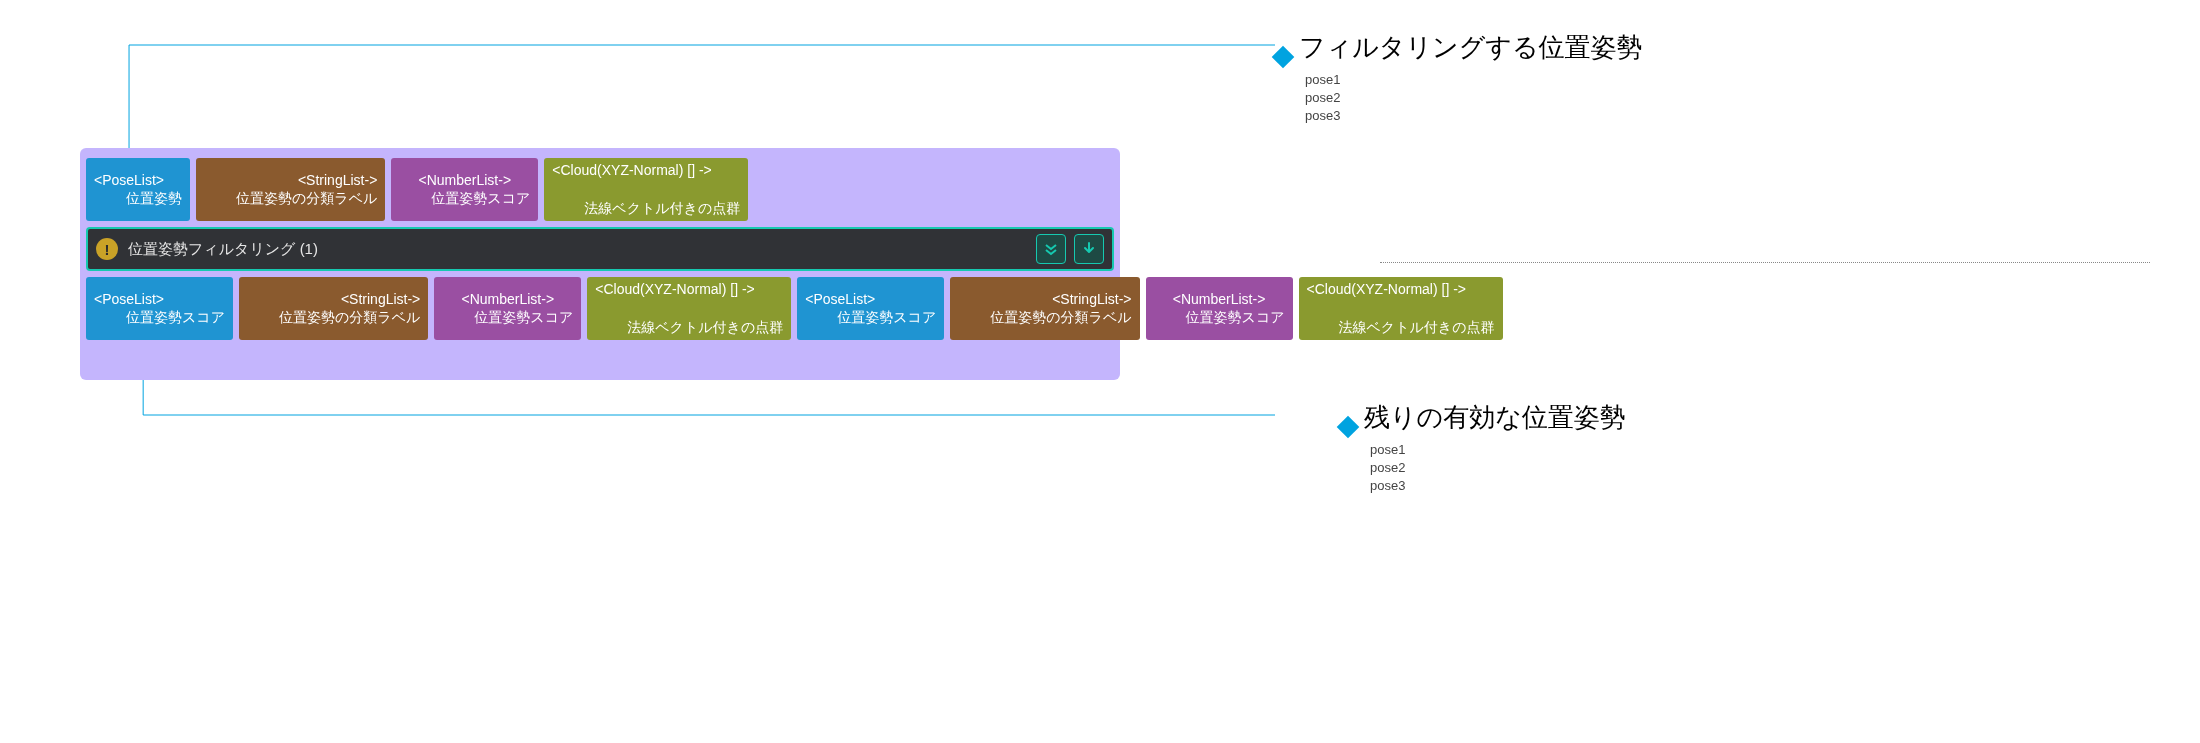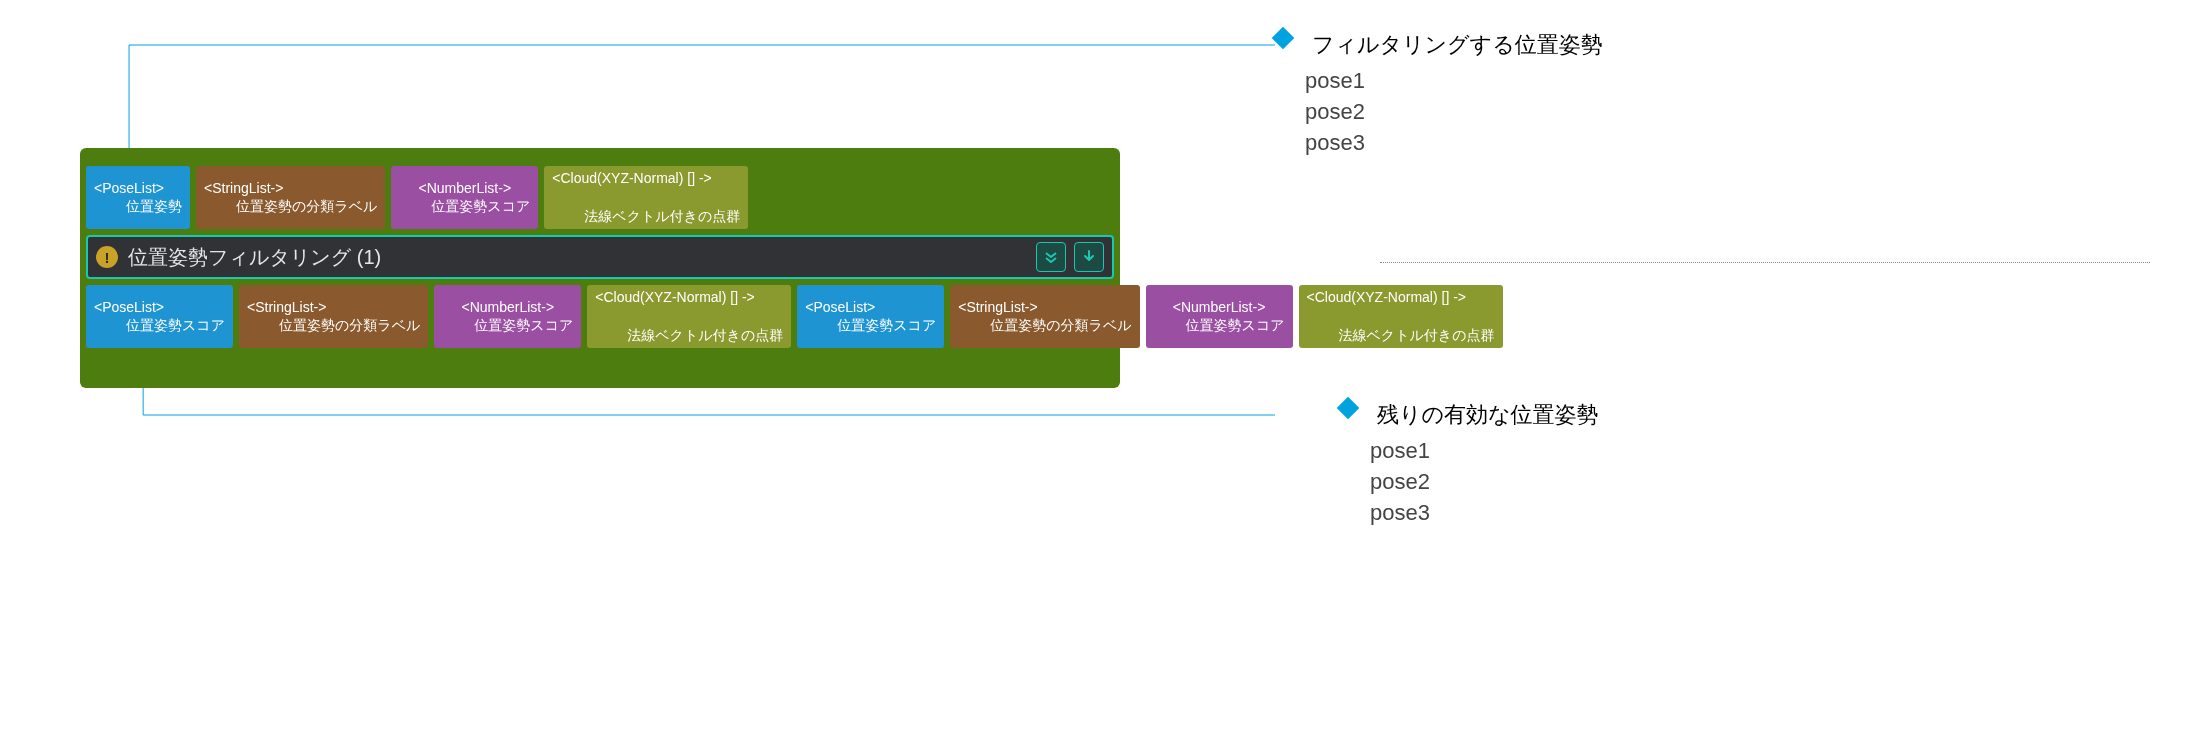"フィルタリングする位置姿勢" .callout .heading { align-items: flex-start -> flex-end; font-size: 22px -> 26px; gap: 21px -> 8px }
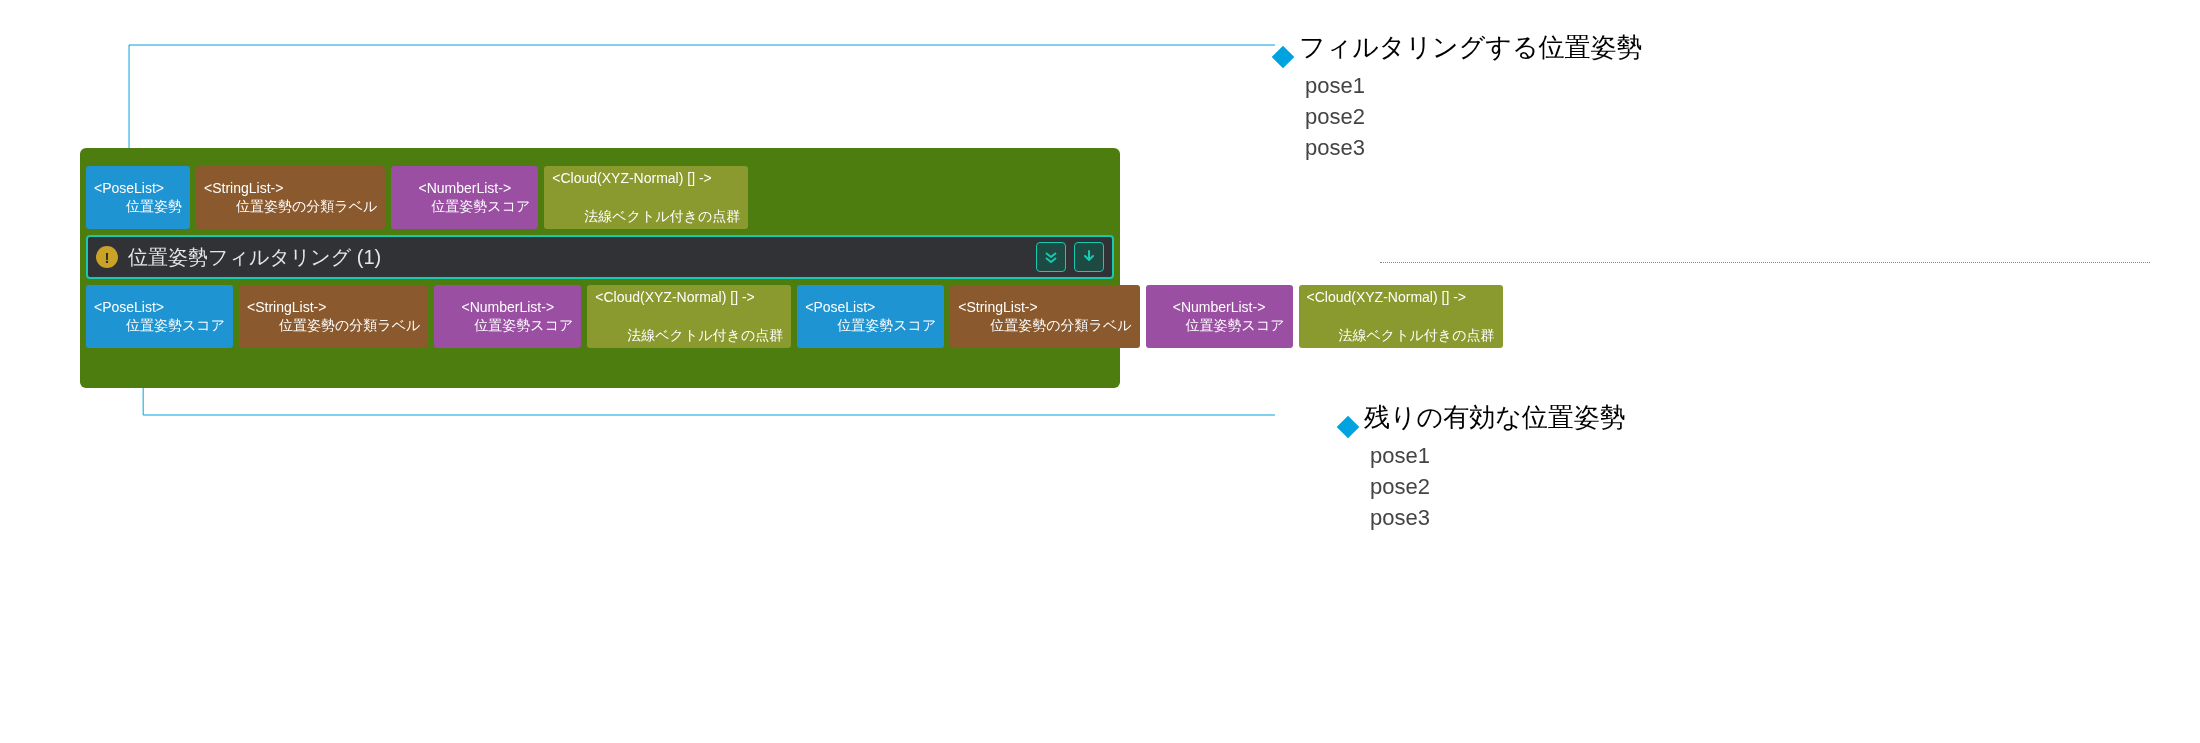"pose1" .callout .poses { font-size: 22px -> 13px }
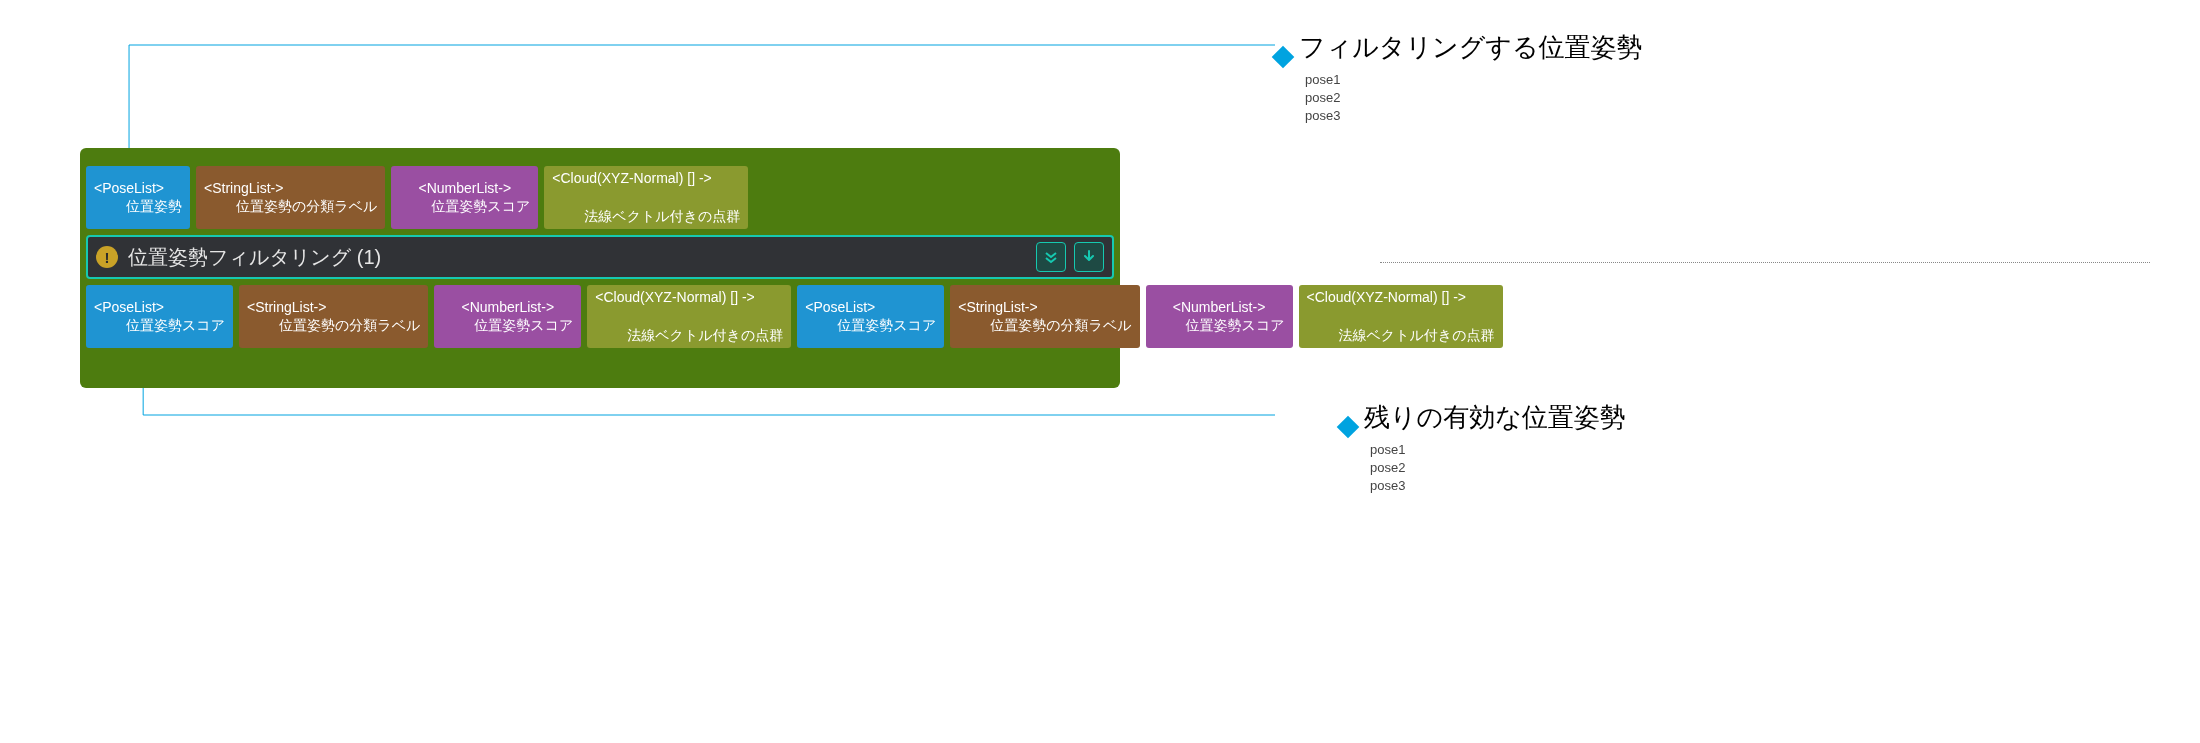"<PoseList>" .node-panel { background: #4d7c0f -> #c4b5fd; padding: 18px 6px 40px 6px -> 10px 6px 40px 6px }
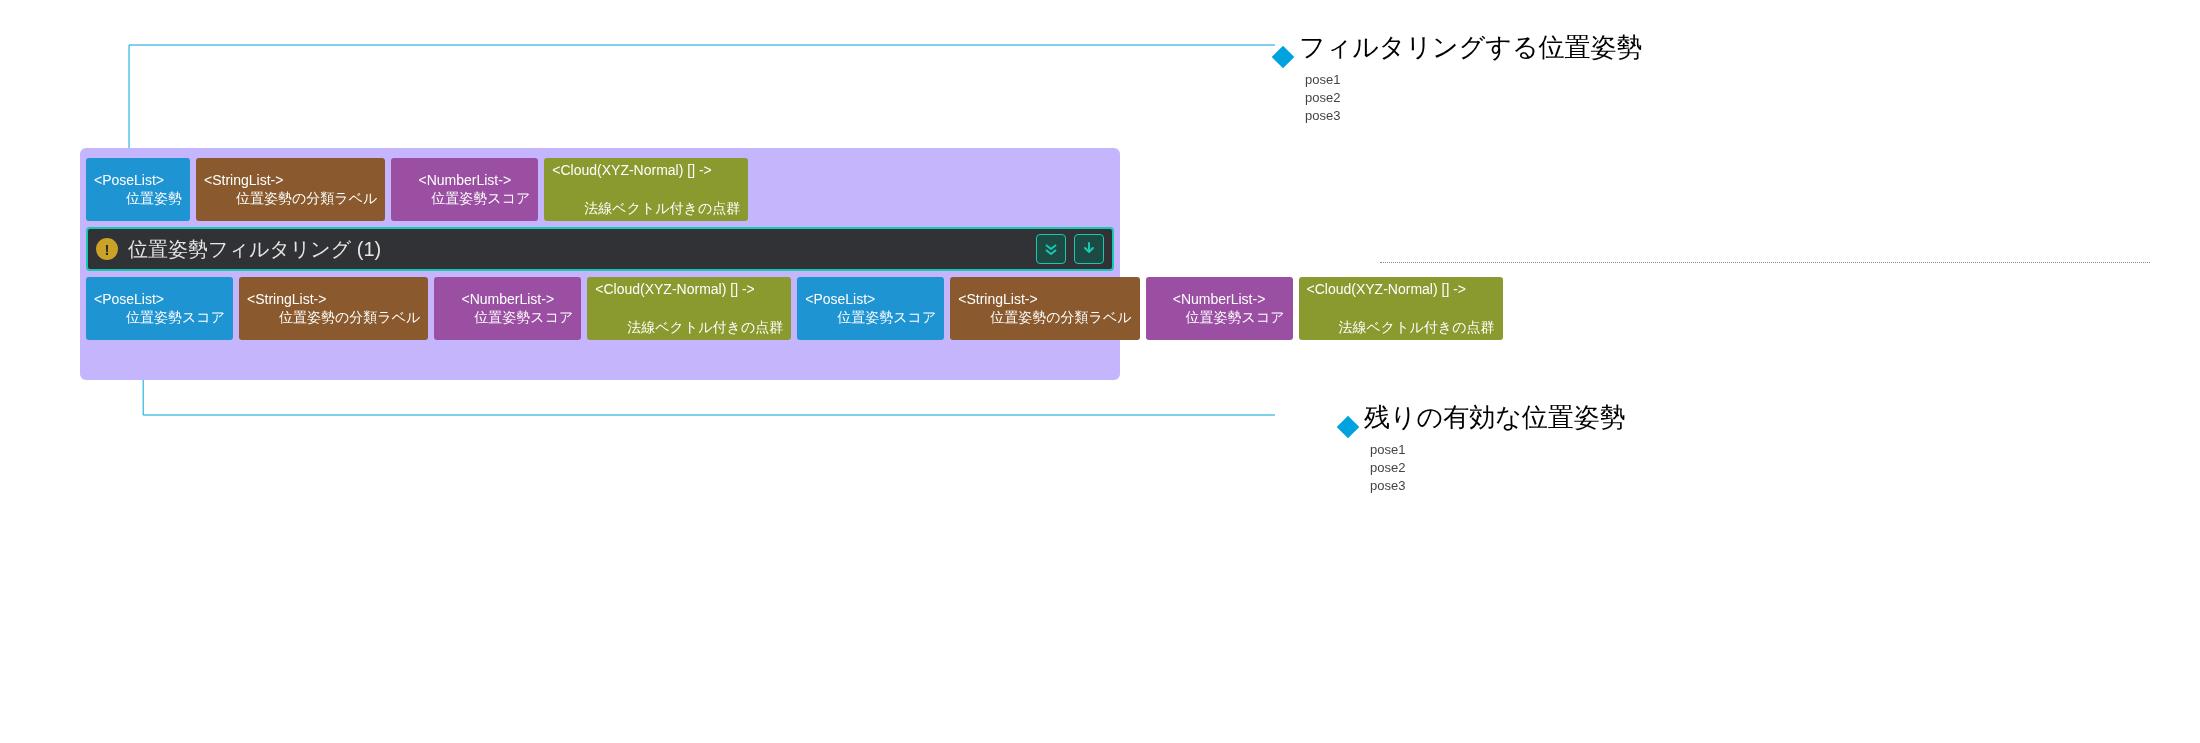"<StringList->" .port.brown { align-items: none -> flex-end }
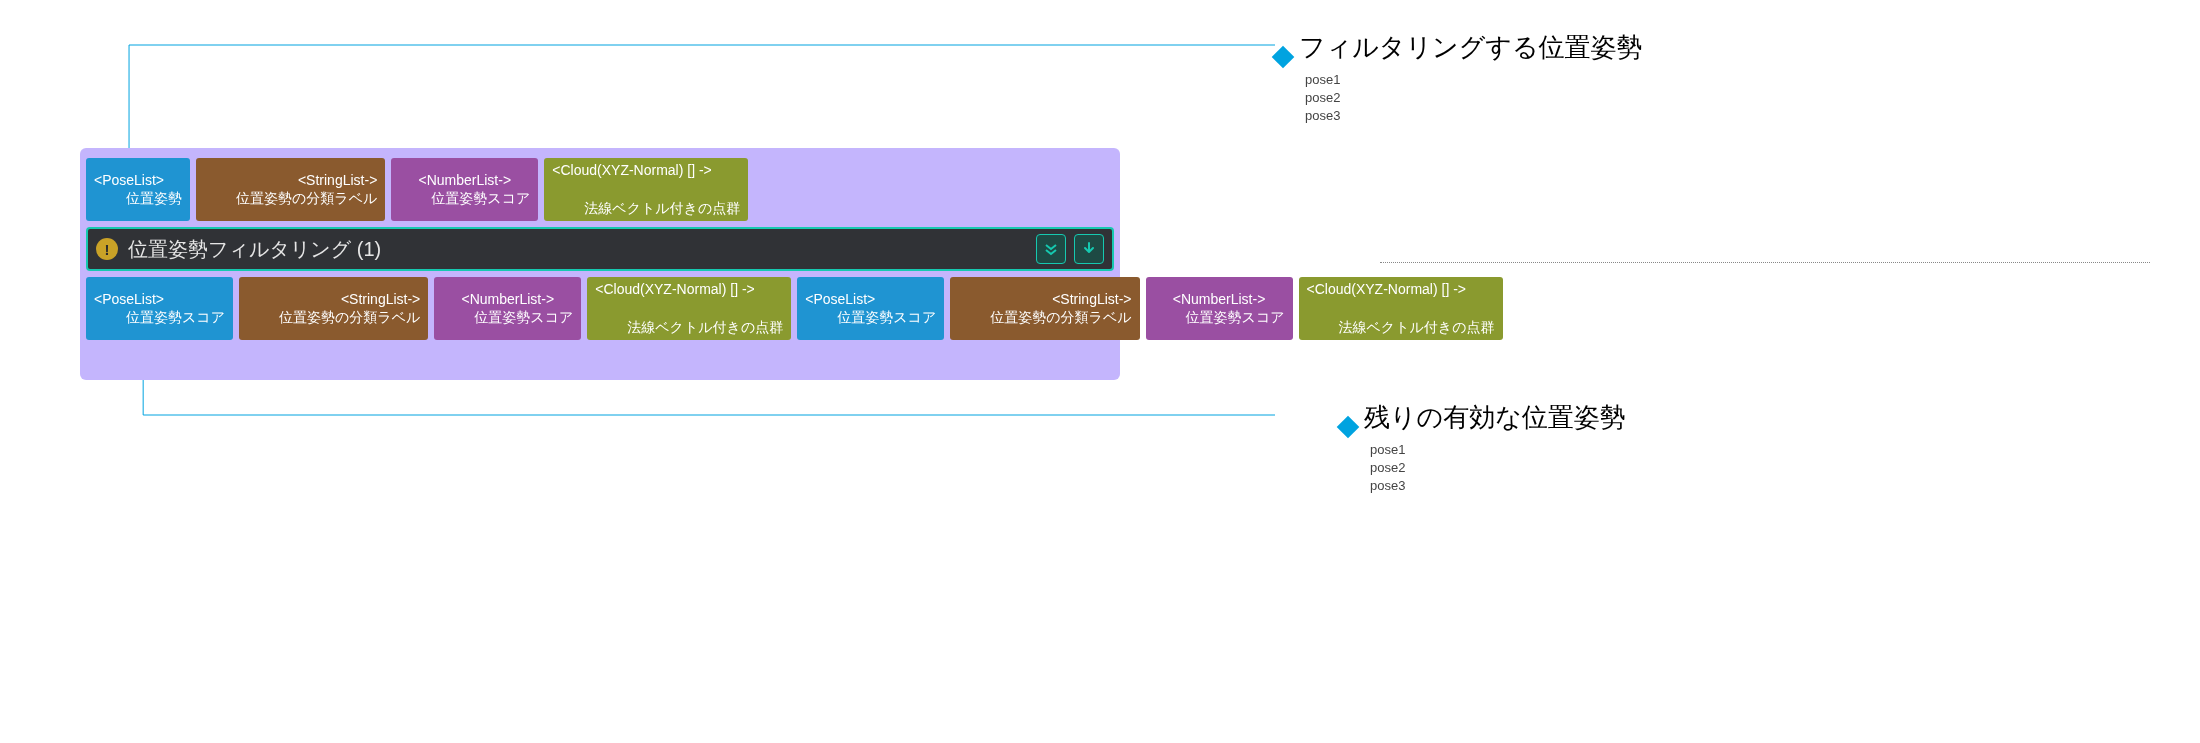"位置姿勢フィルタリング (1)" .title-text { font-size: 20px -> 15px }
